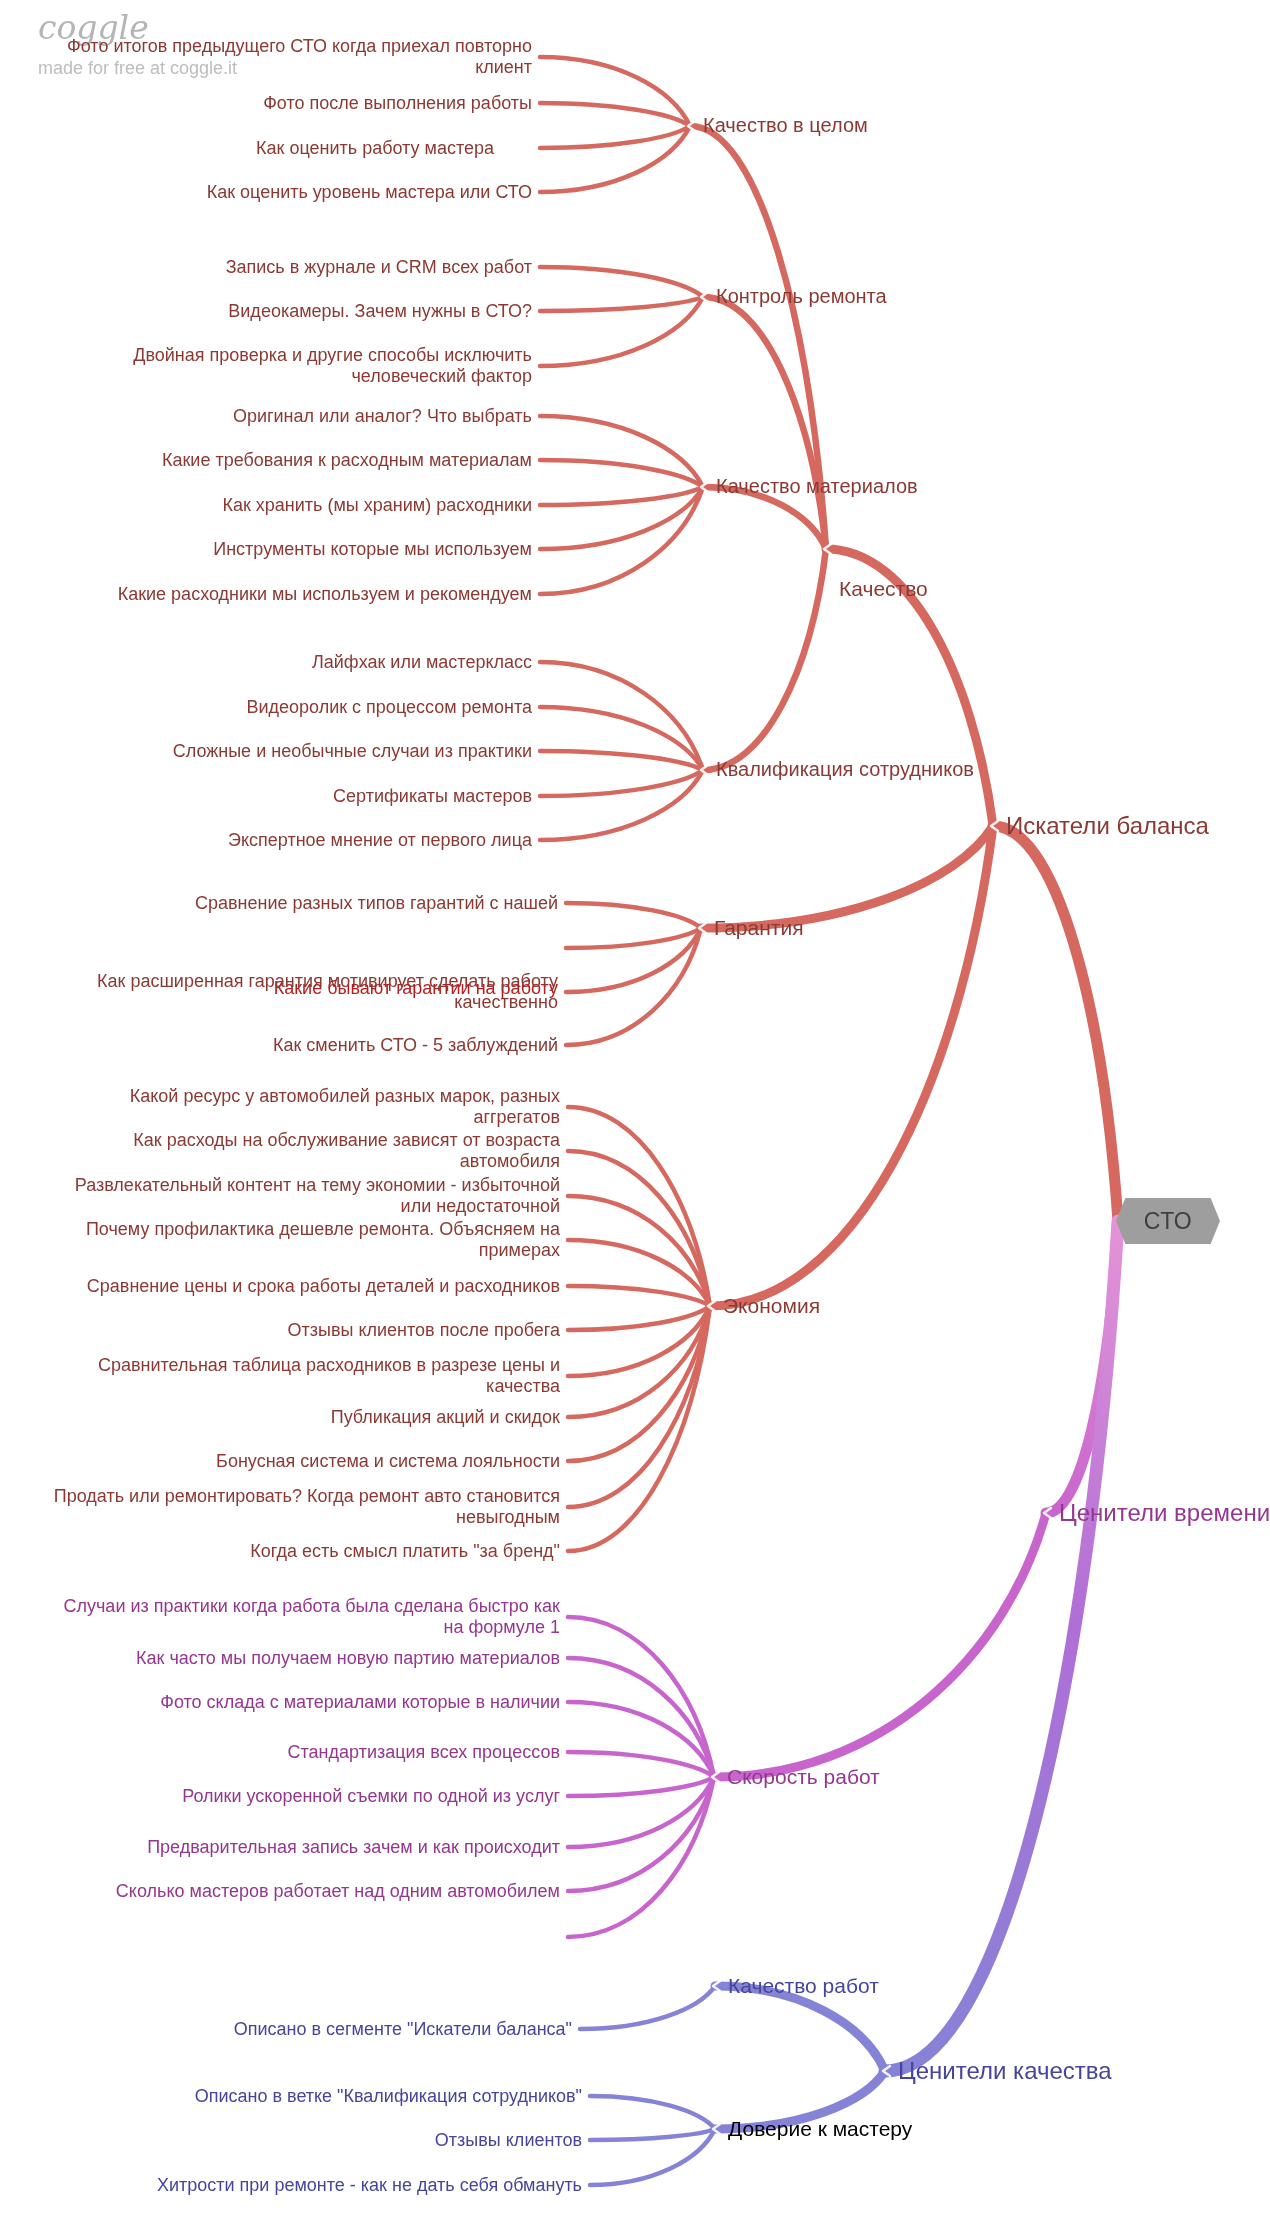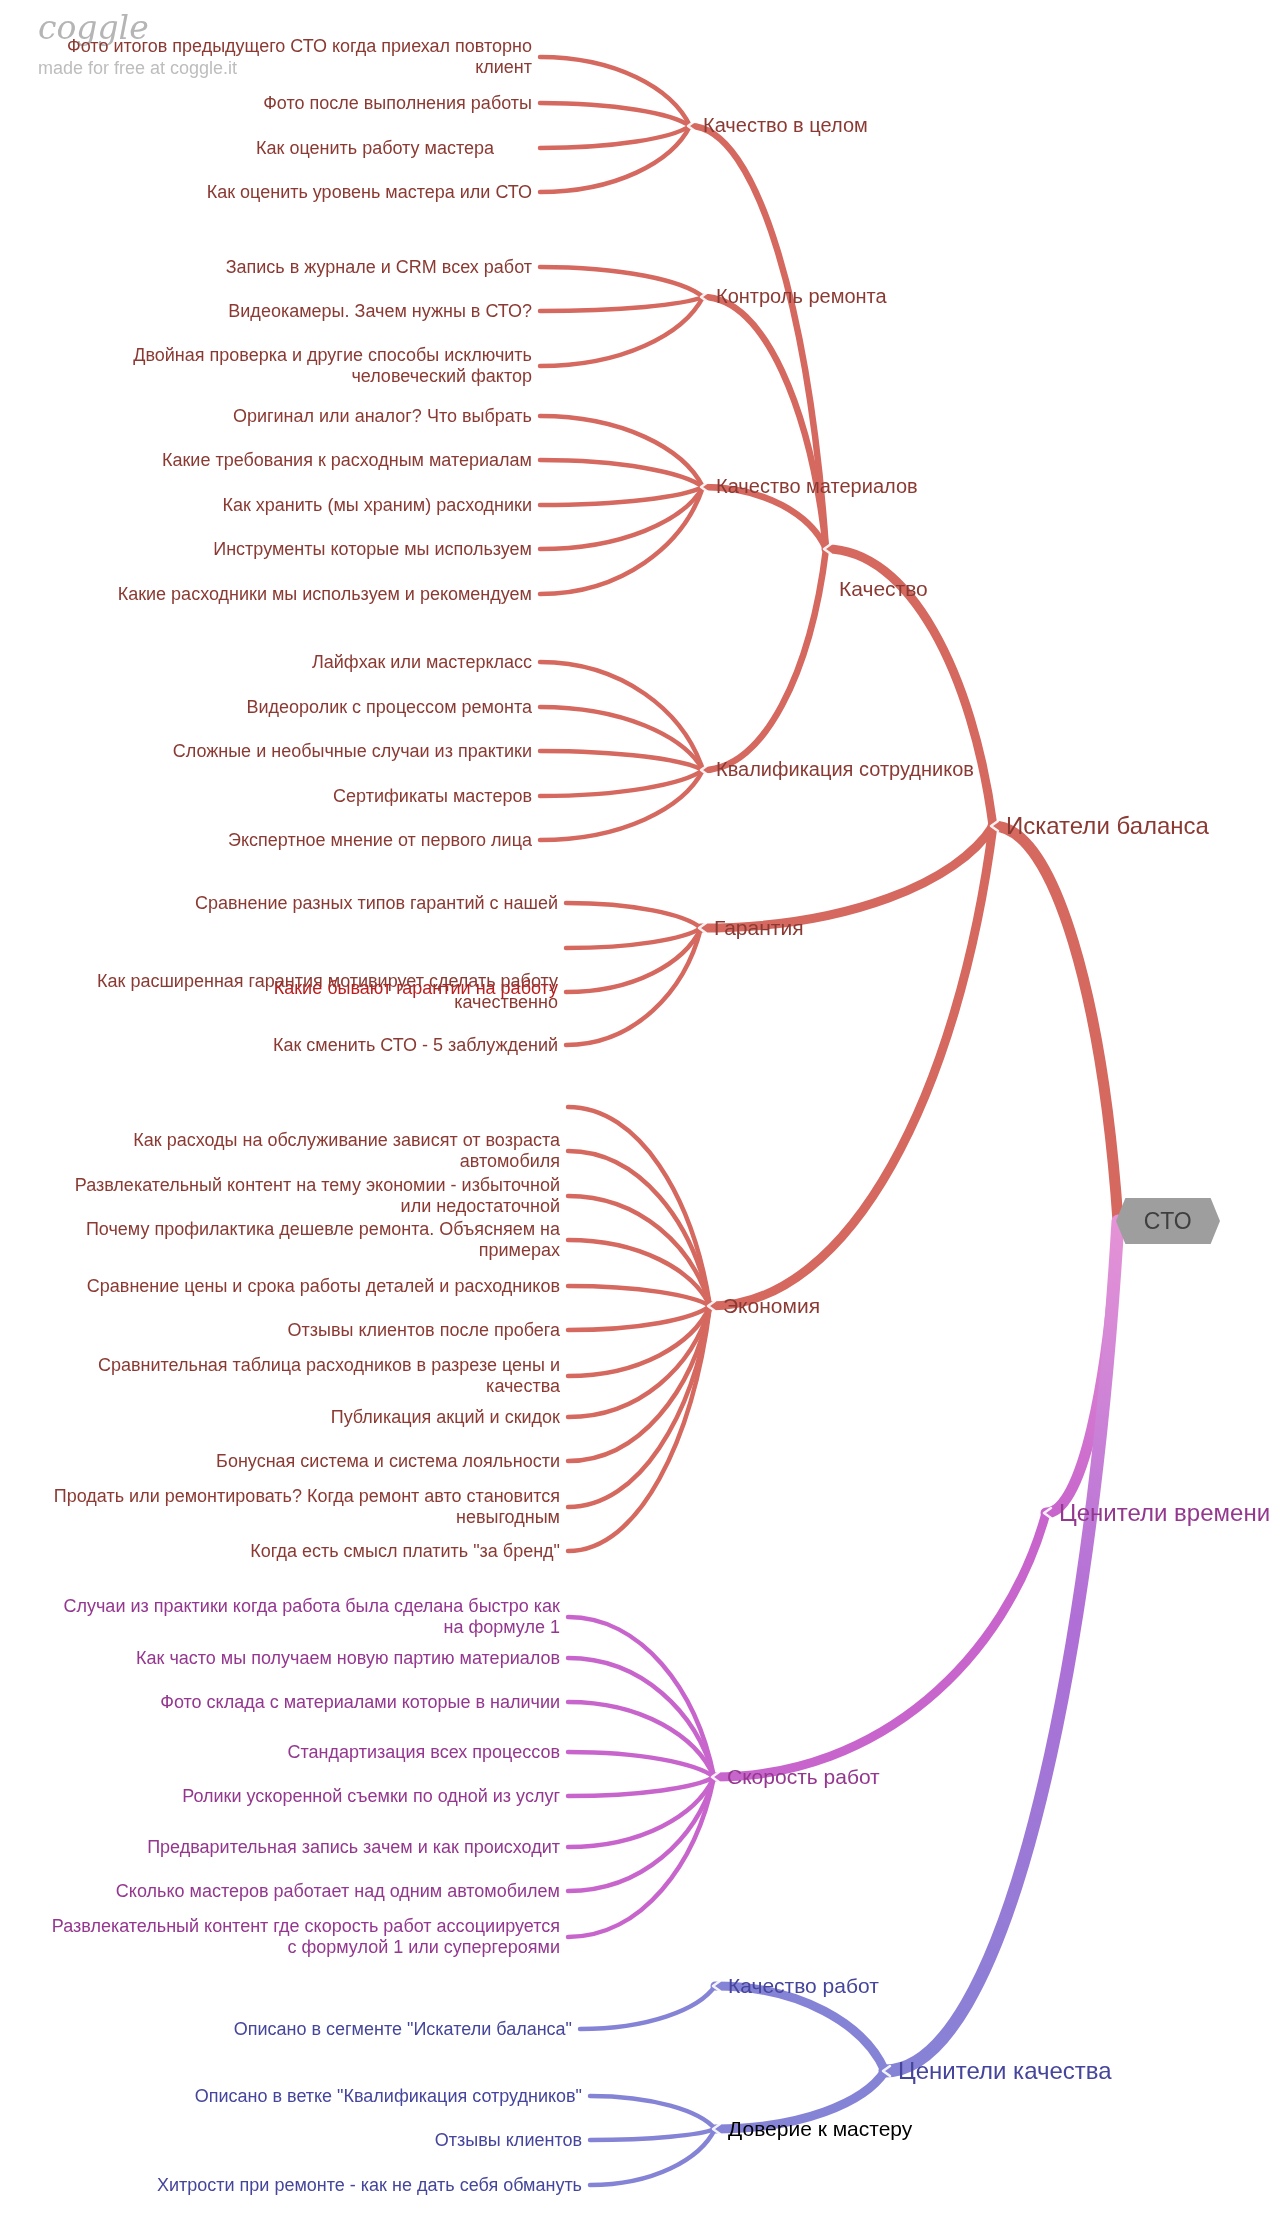"Какой ресурс у автомобилей разных" div.lbl { html: none -> <div>Какой ресурс у автомобилей разных марок, разных аггрегатов</div> }
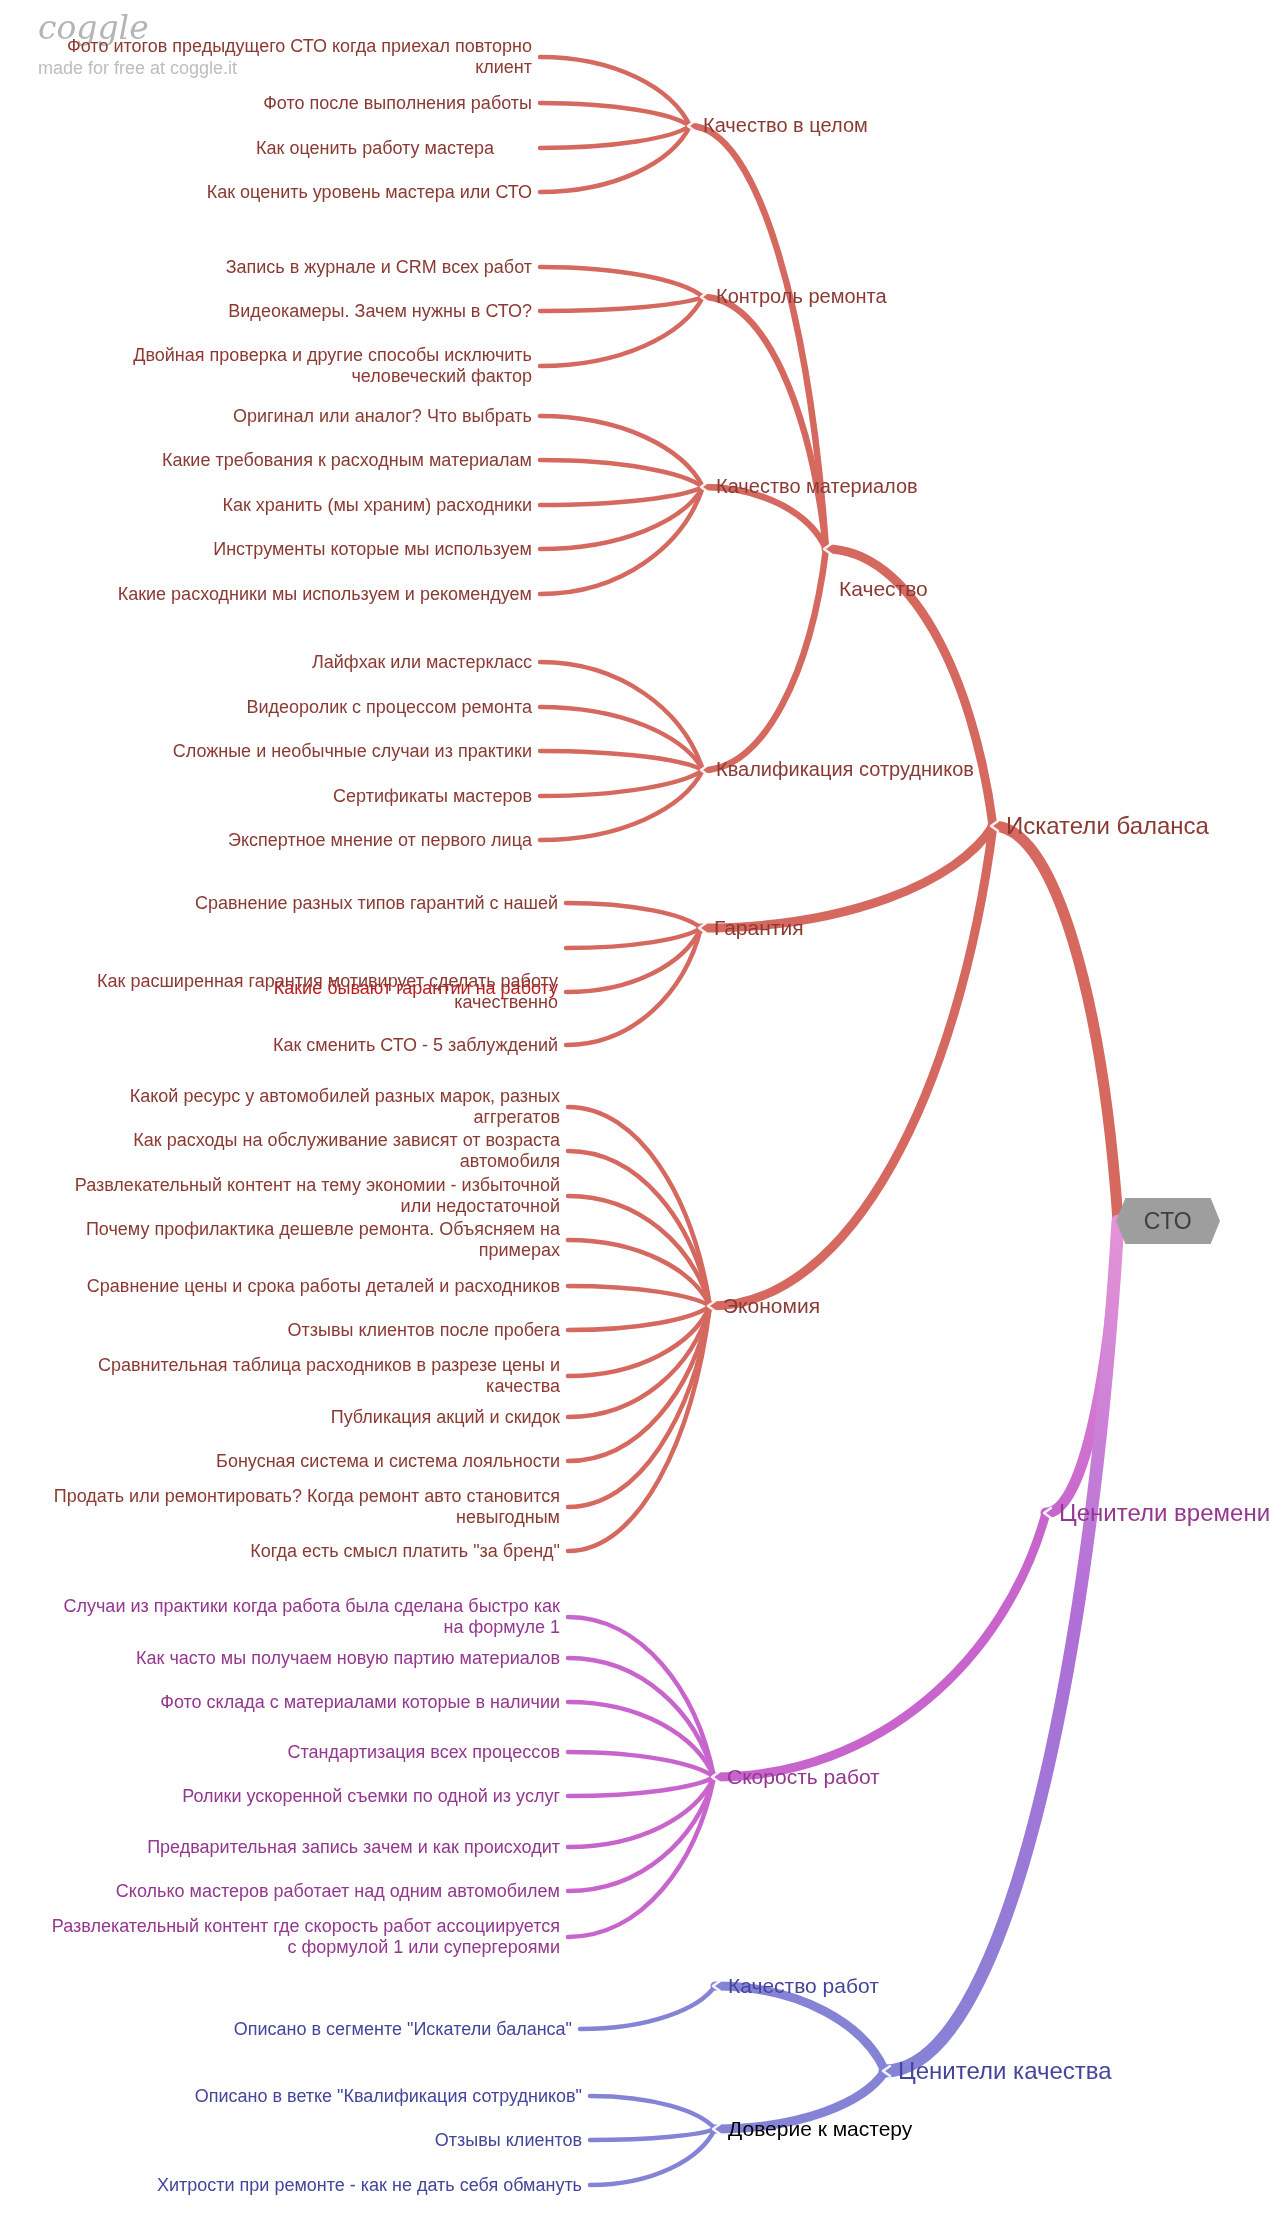"Развлекательный контент где скорость" div.lbl { html: <div>Развлекательный контент где скорость работ ассоциируется с формулой 1 или супергероями</div> -> none }
